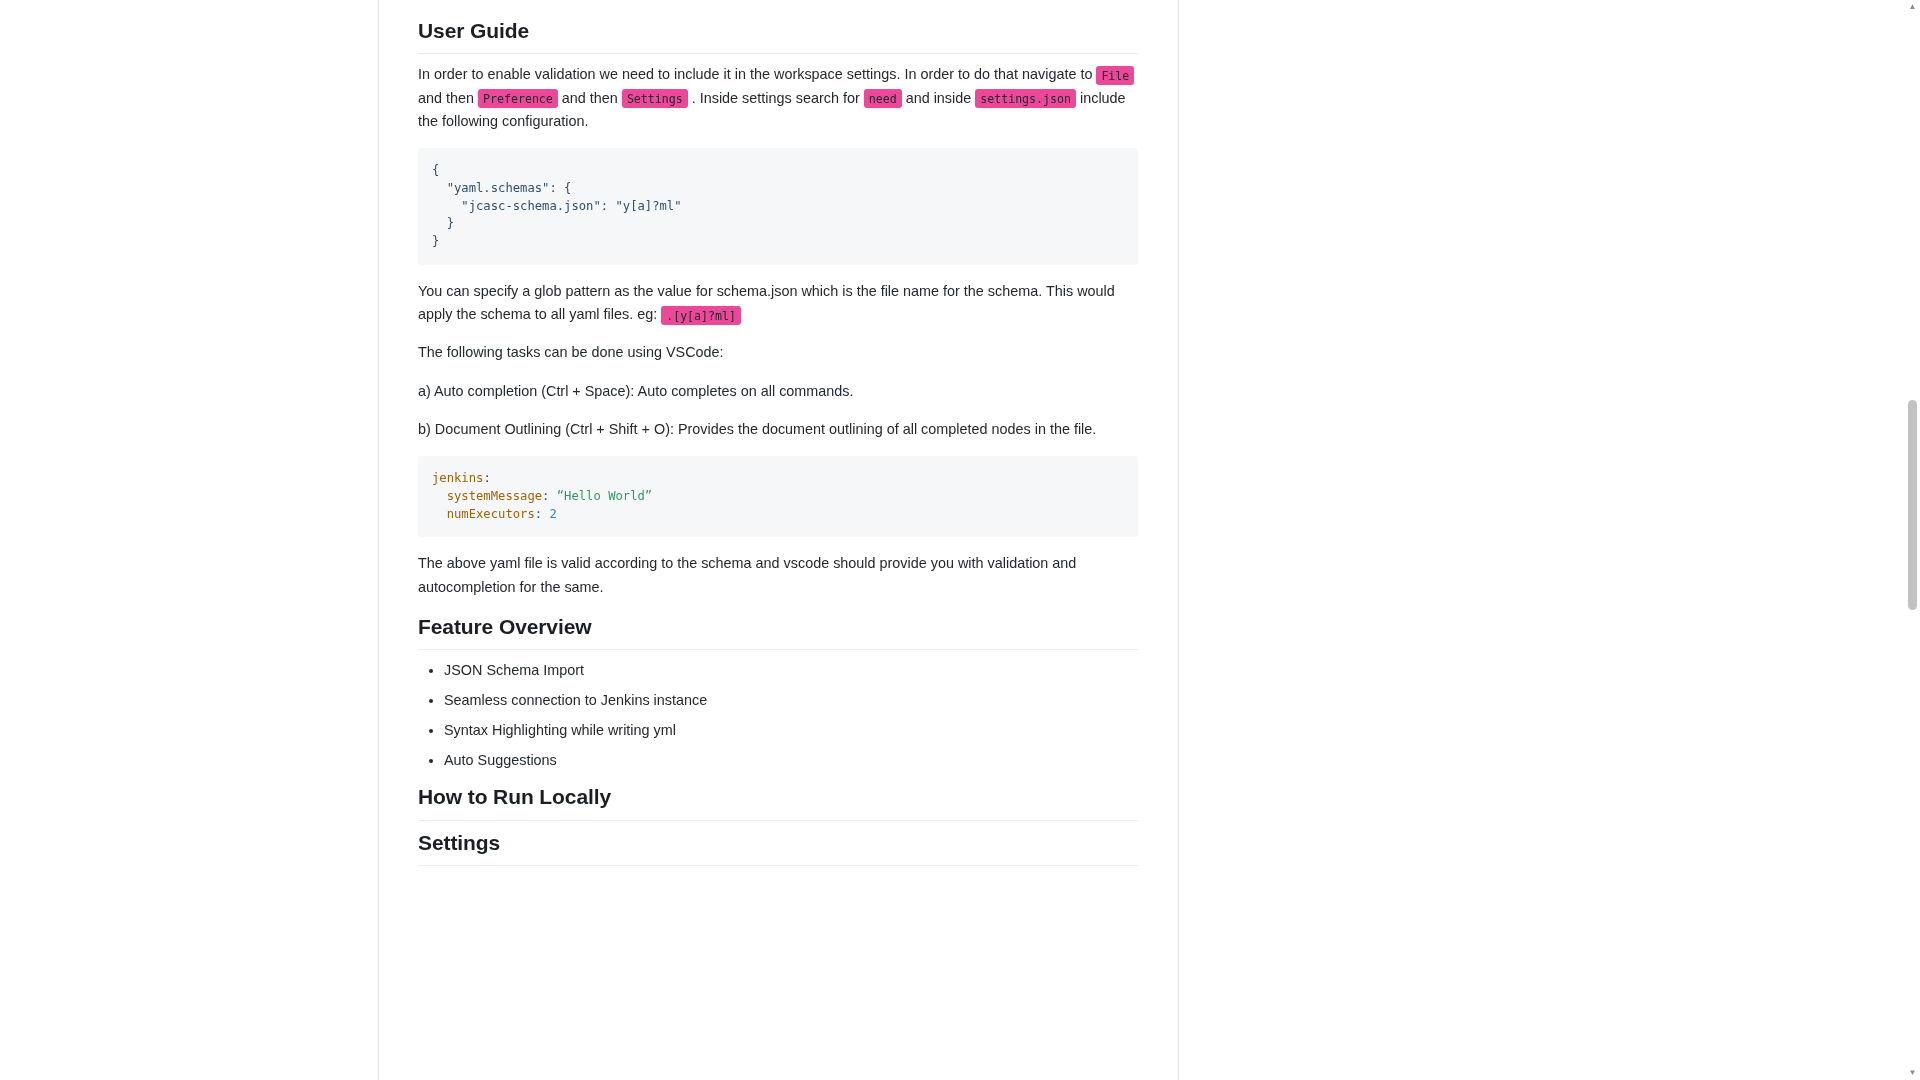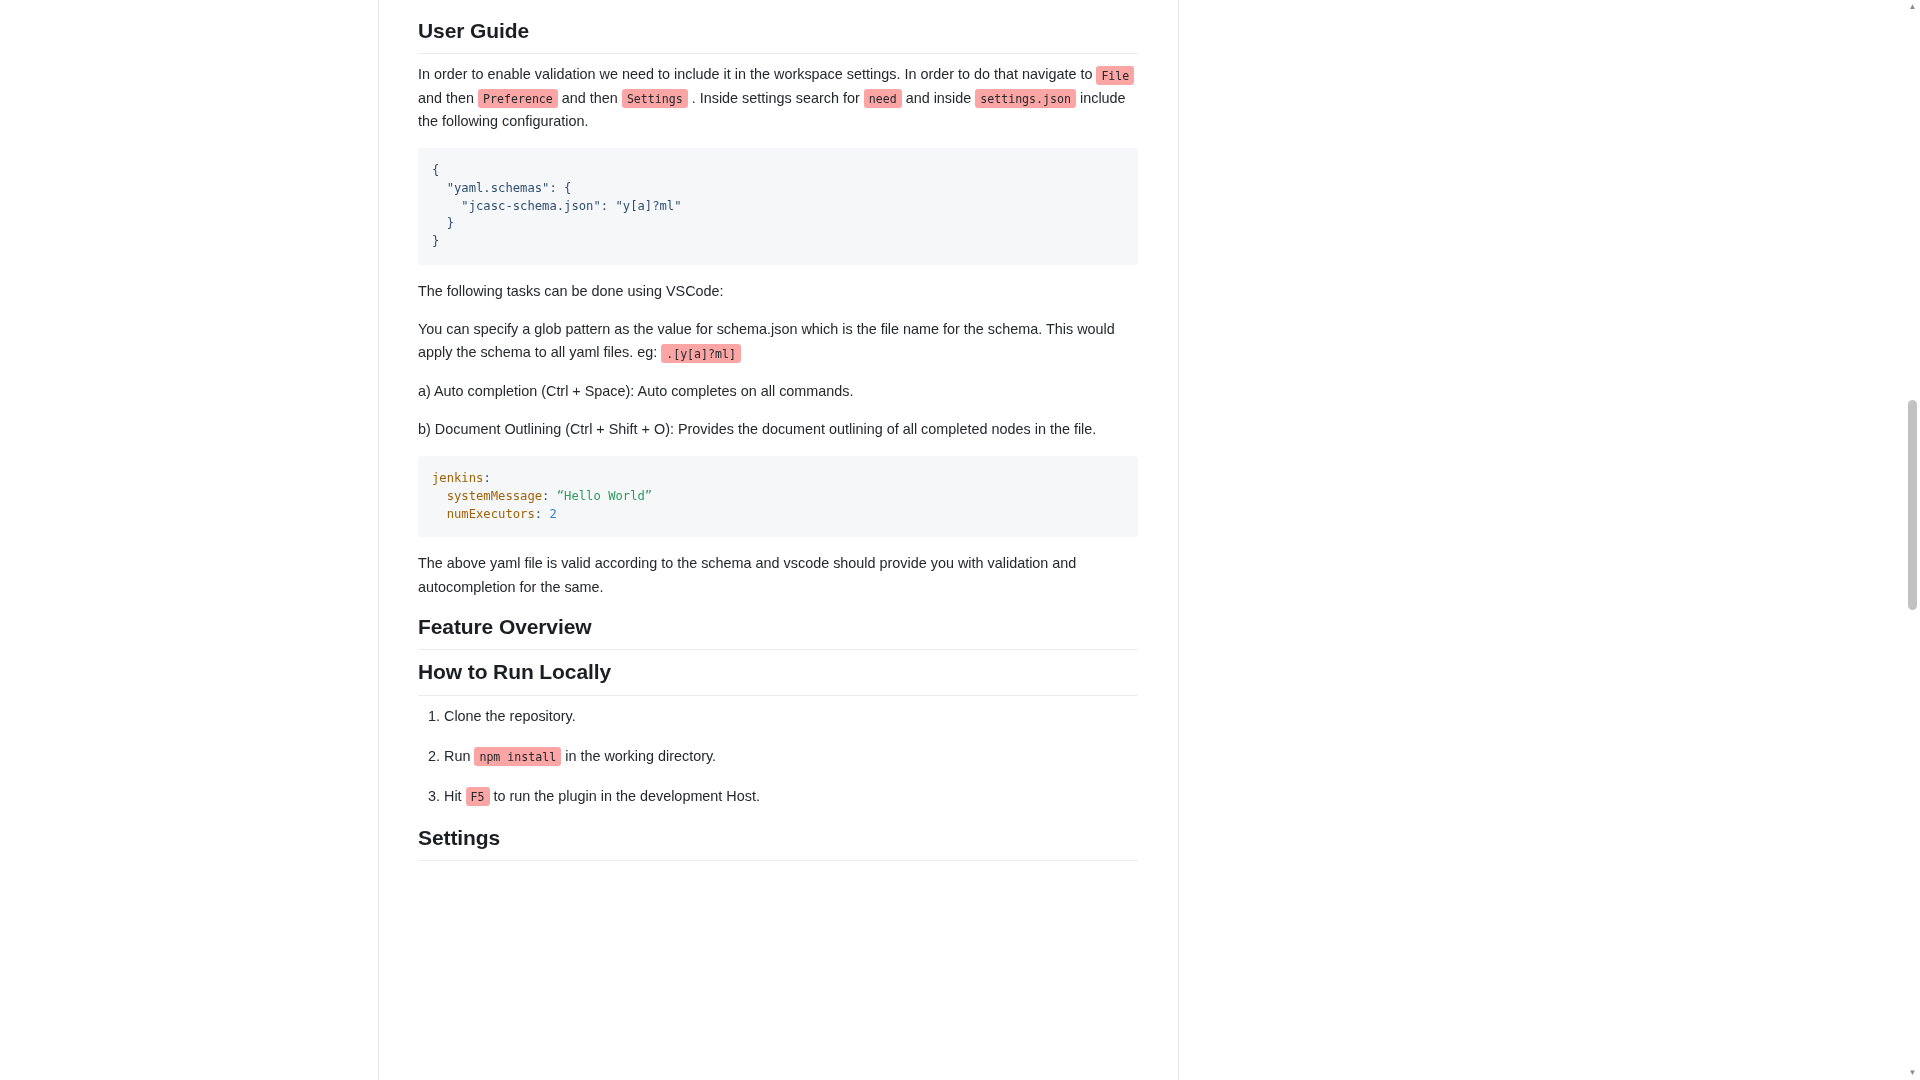"File" code.inline { background: #fca5a5 -> #ec4899 }
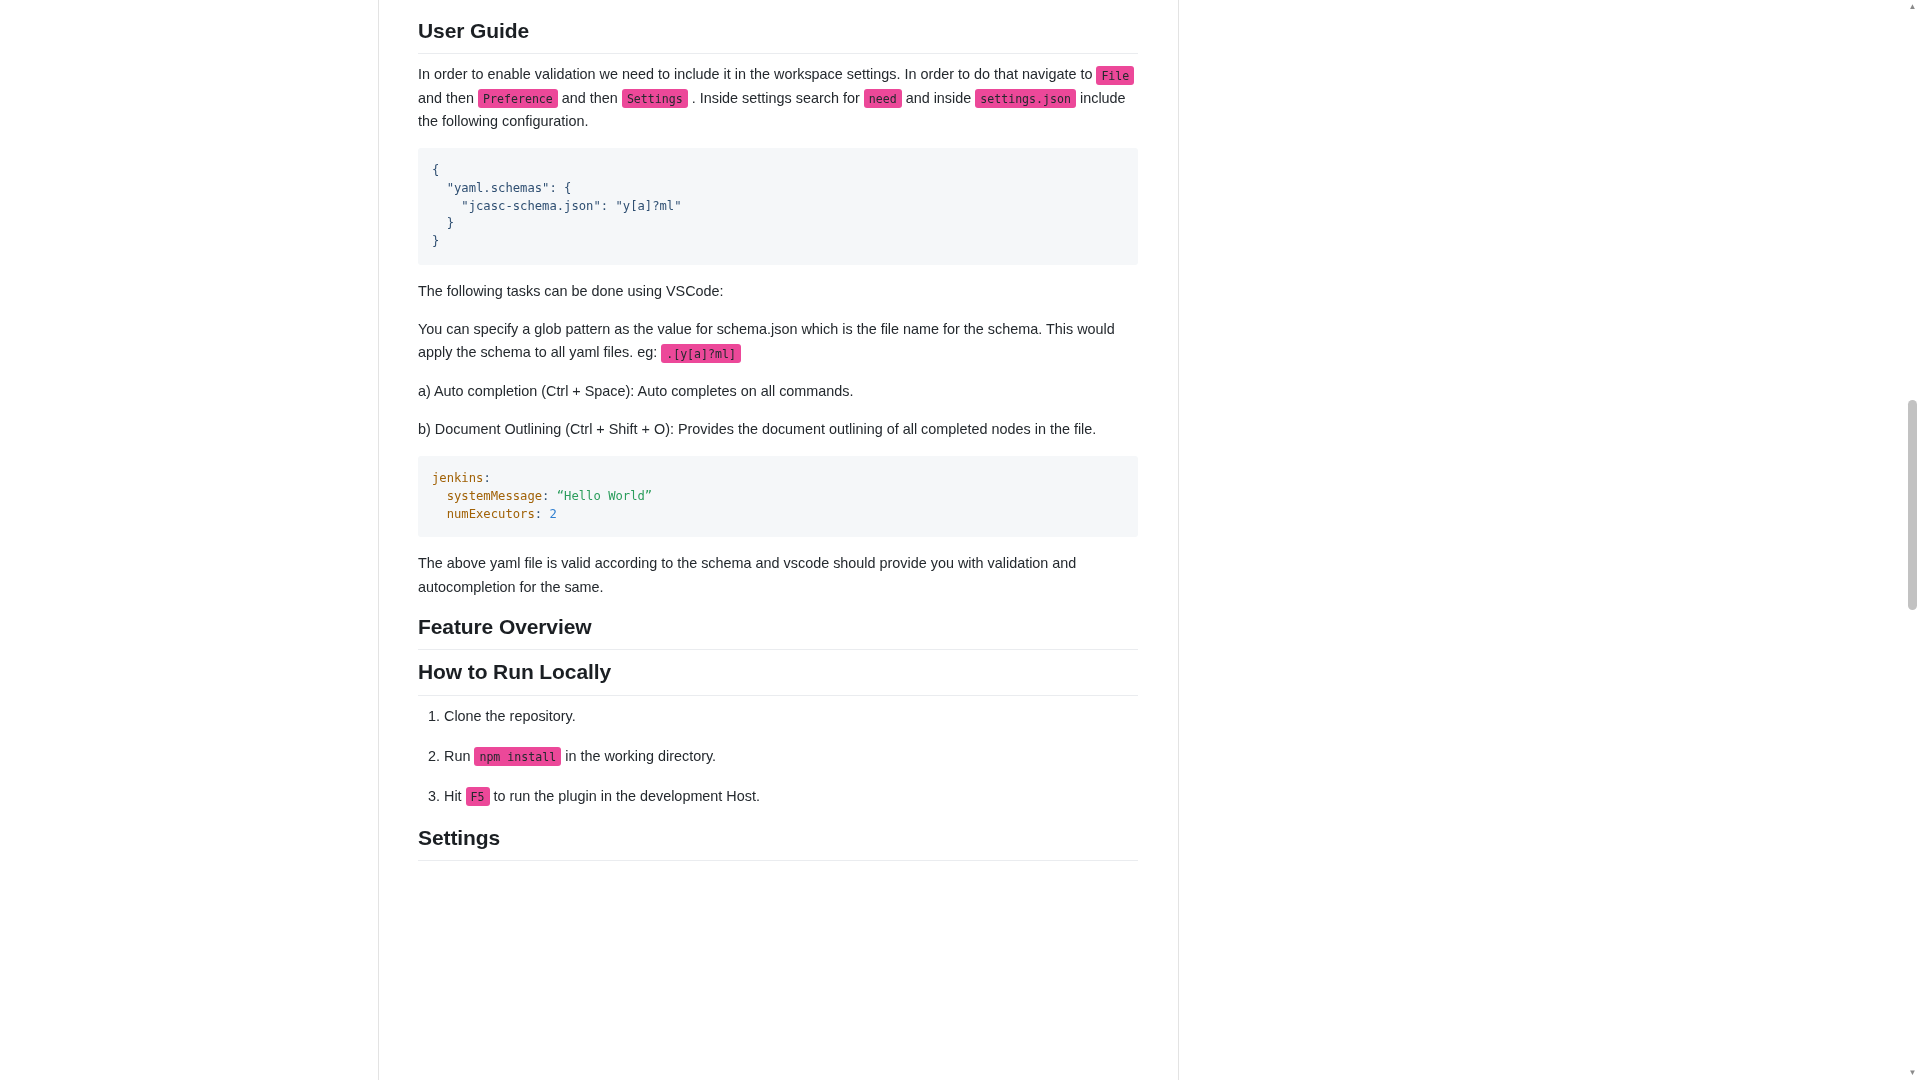"The following tasks can be" p.para { order: before "You can specify a glob" -> after "You can specify a glob" }
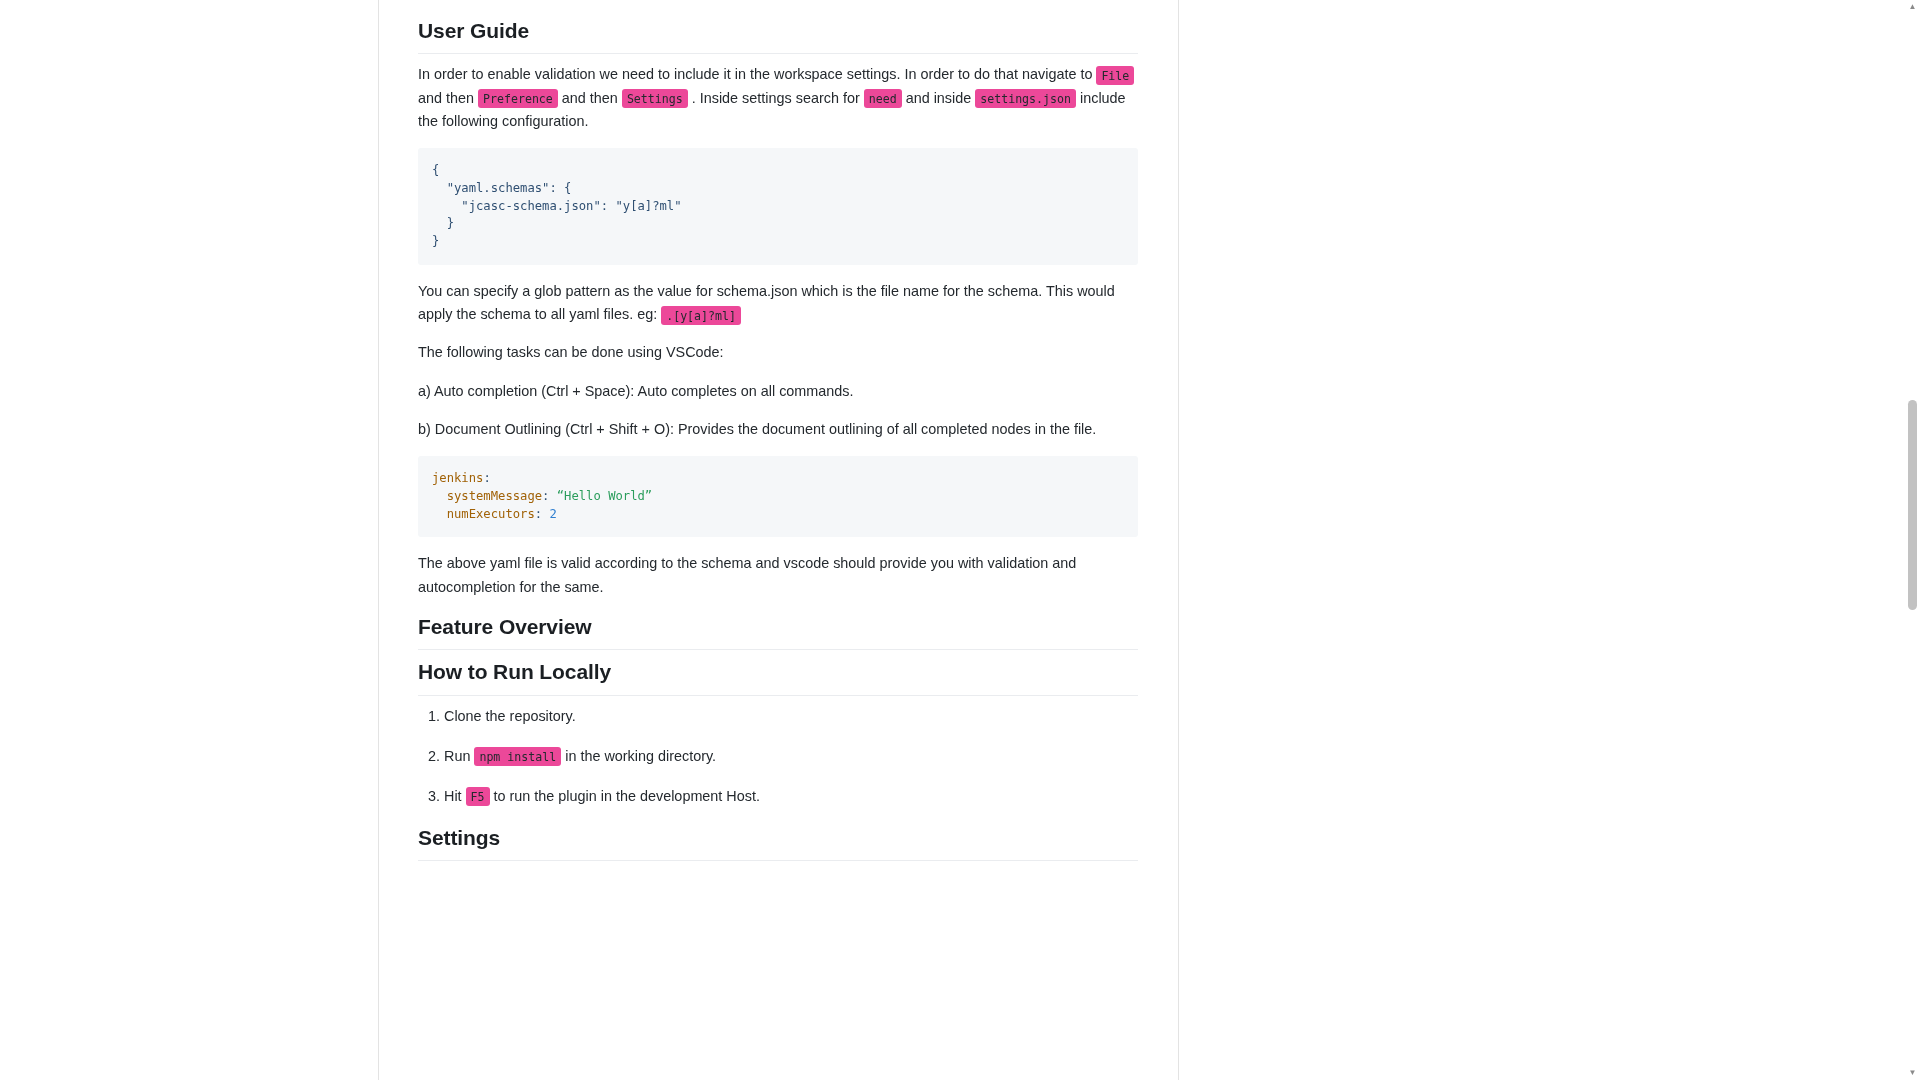"JSON Schema Import" ul.bullets { html: none -> <ul> <li>JSON Schema Import</li> <li>Seamless connection to Jenkins instance</li> <li>Syntax Highlighting while writing yml</li> <li>Auto Suggestions</li> </ul> }
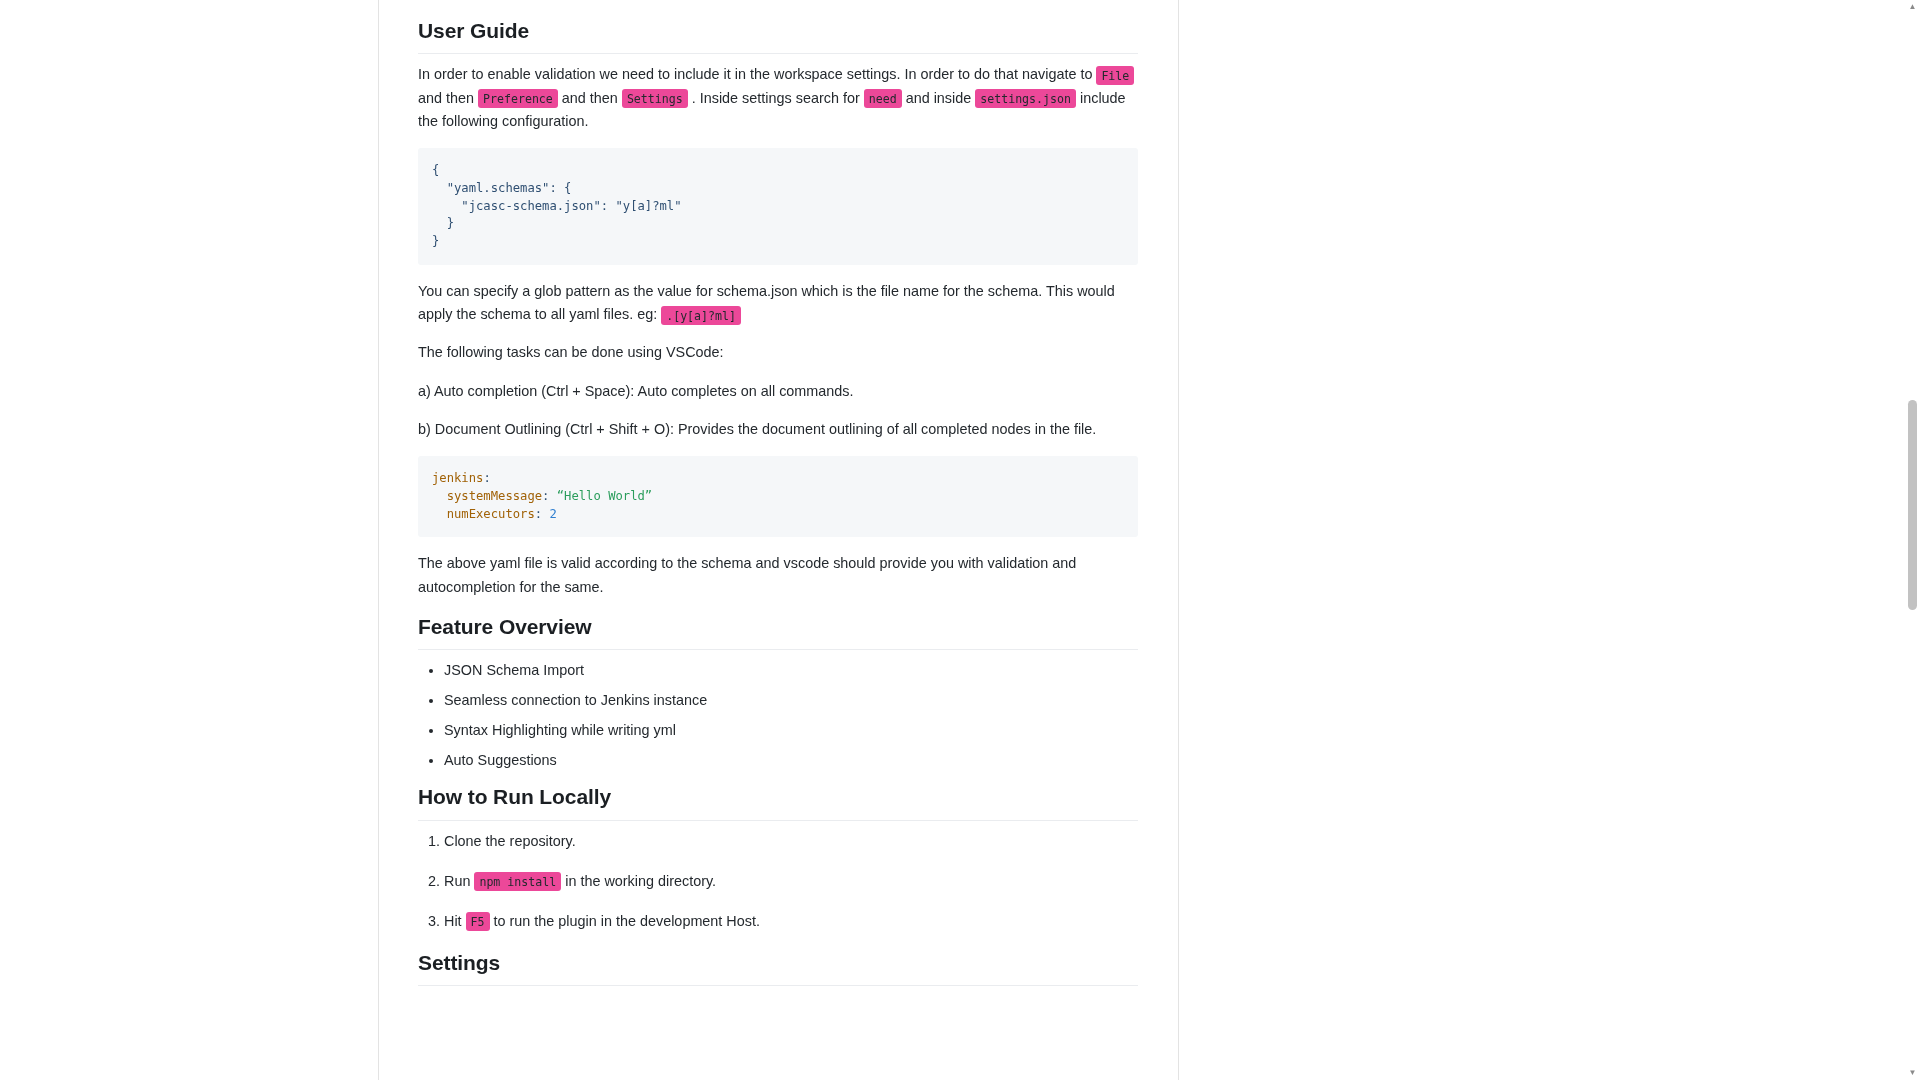"Clone the repository." ol.steps { html: <ol> <li> <span>Clone the repository.</span> </li> <li> <span>Run</span> <code>npm install</code> <span>in the working directory.</span> </li> <li> <span>Hit</span> <code>F5</code> <span>to run the plugin in the development Host.</span> </li> </ol> -> none }
